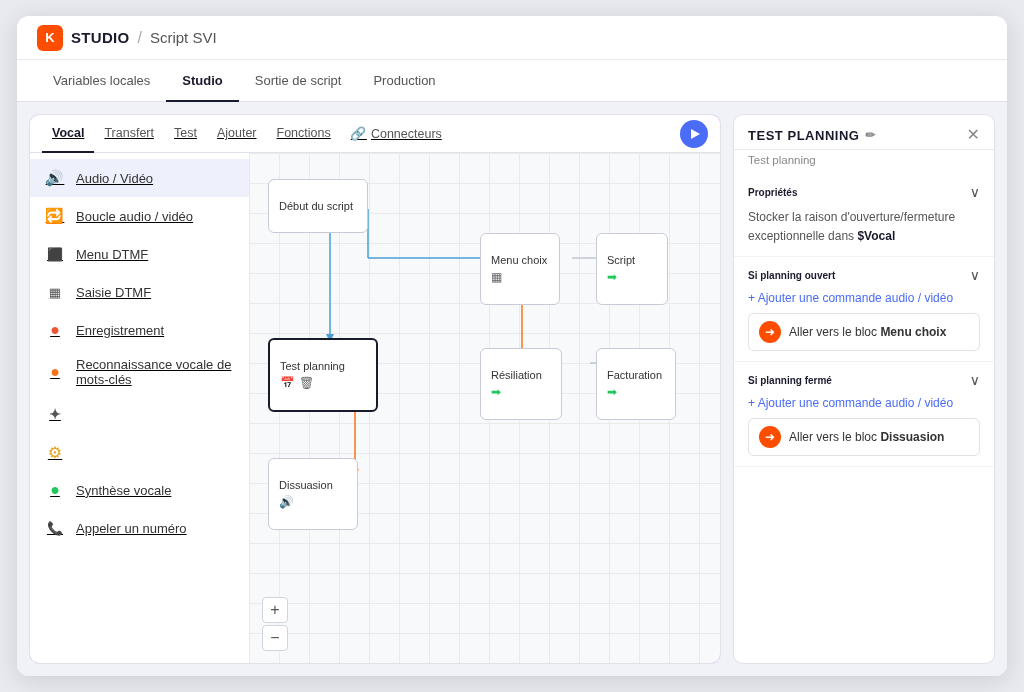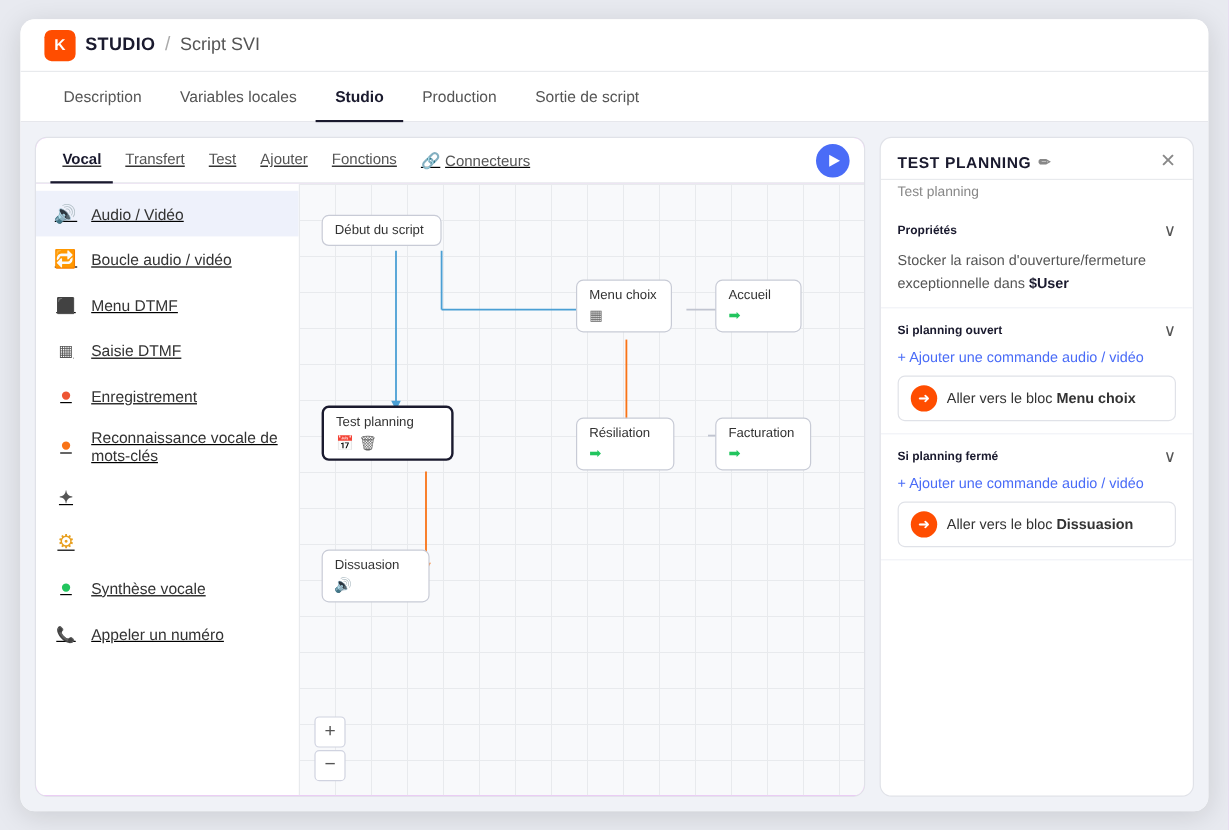"Description" div.nav-tab { html: <div>Description</div> -> none }
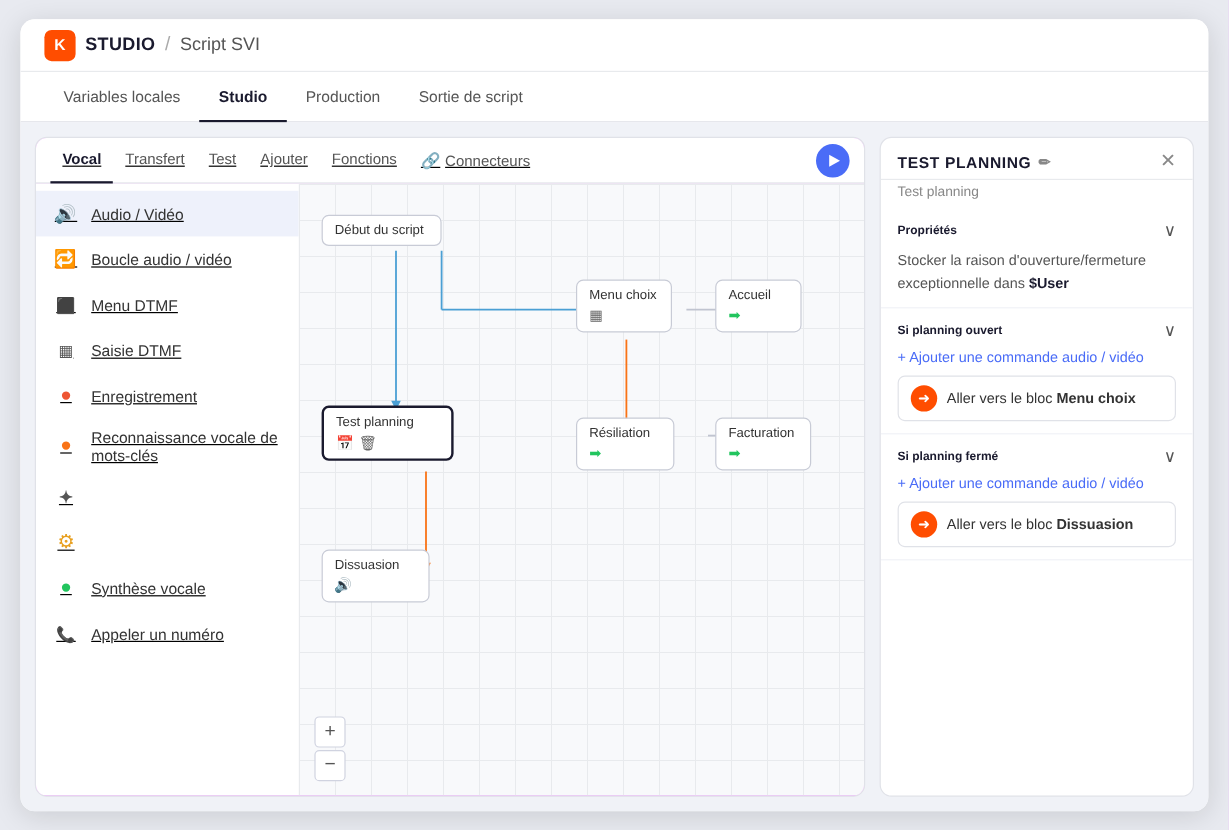"Production" div.nav-tab { order: before "Sortie de script" -> after "Sortie de script" }
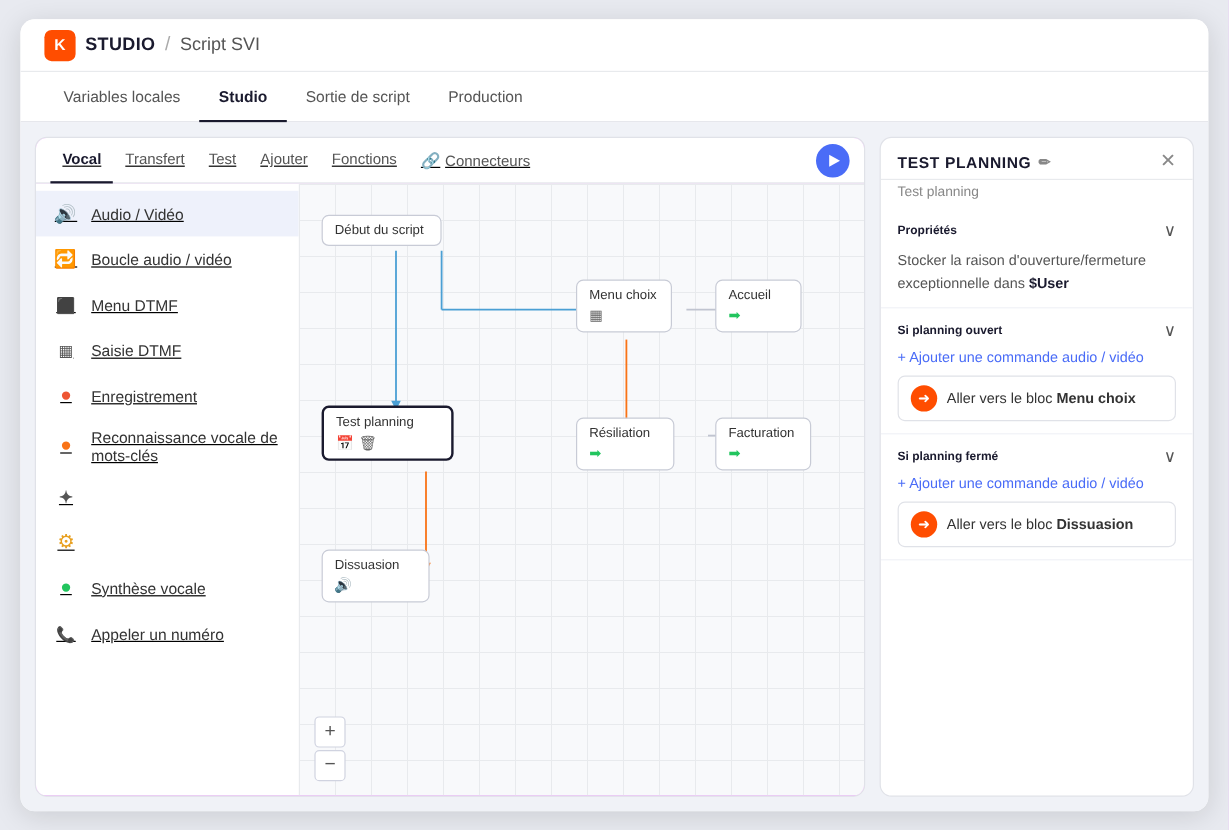"Début du script" .canvas-node { padding: 6px 10px -> 20px 10px }
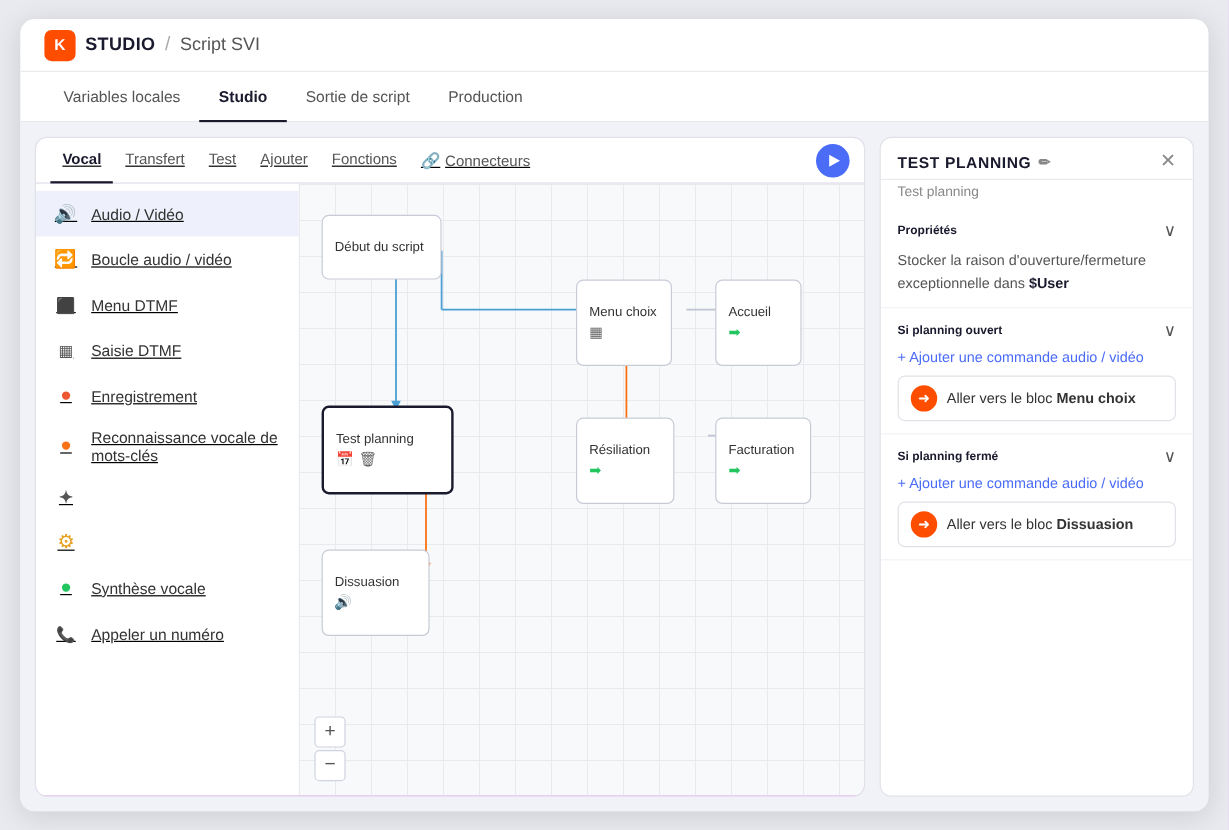"$User" strong { text: $User -> $Vocal }
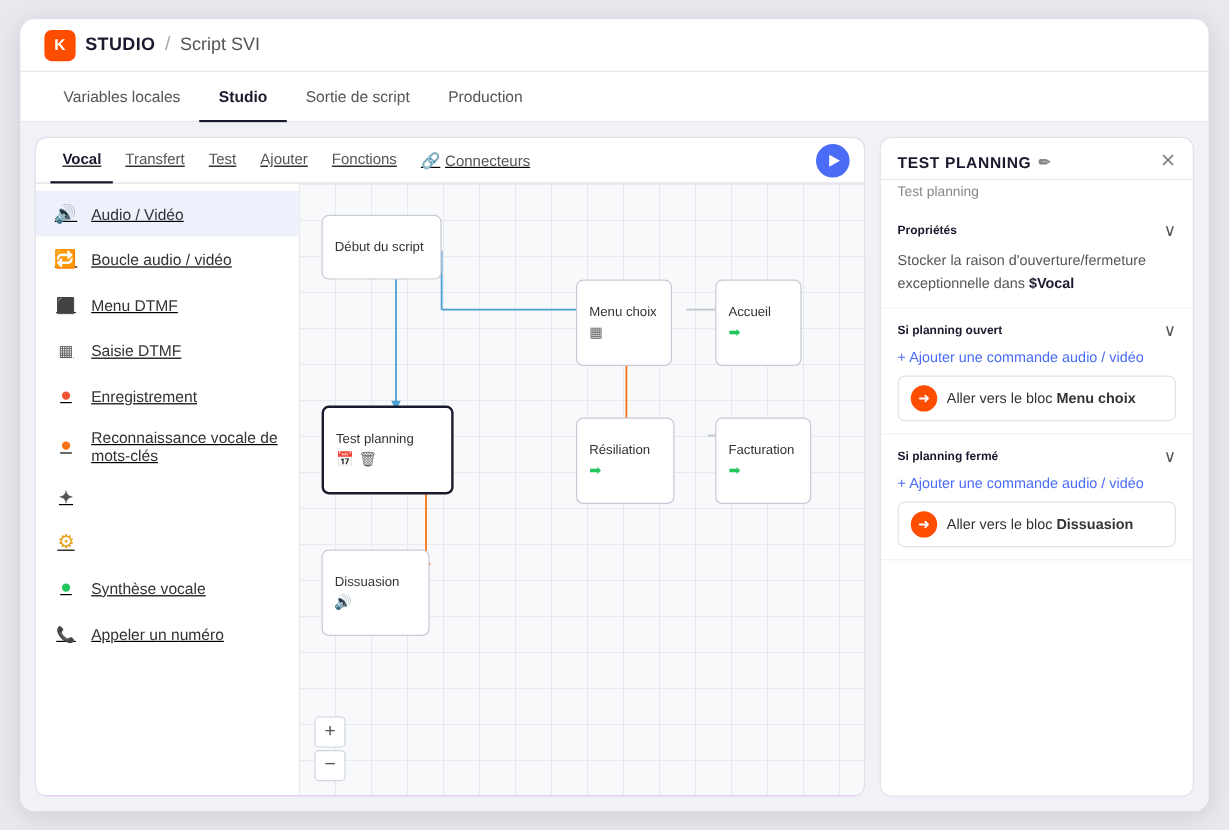"Accueil" div.node-label { text: Accueil -> Script }
